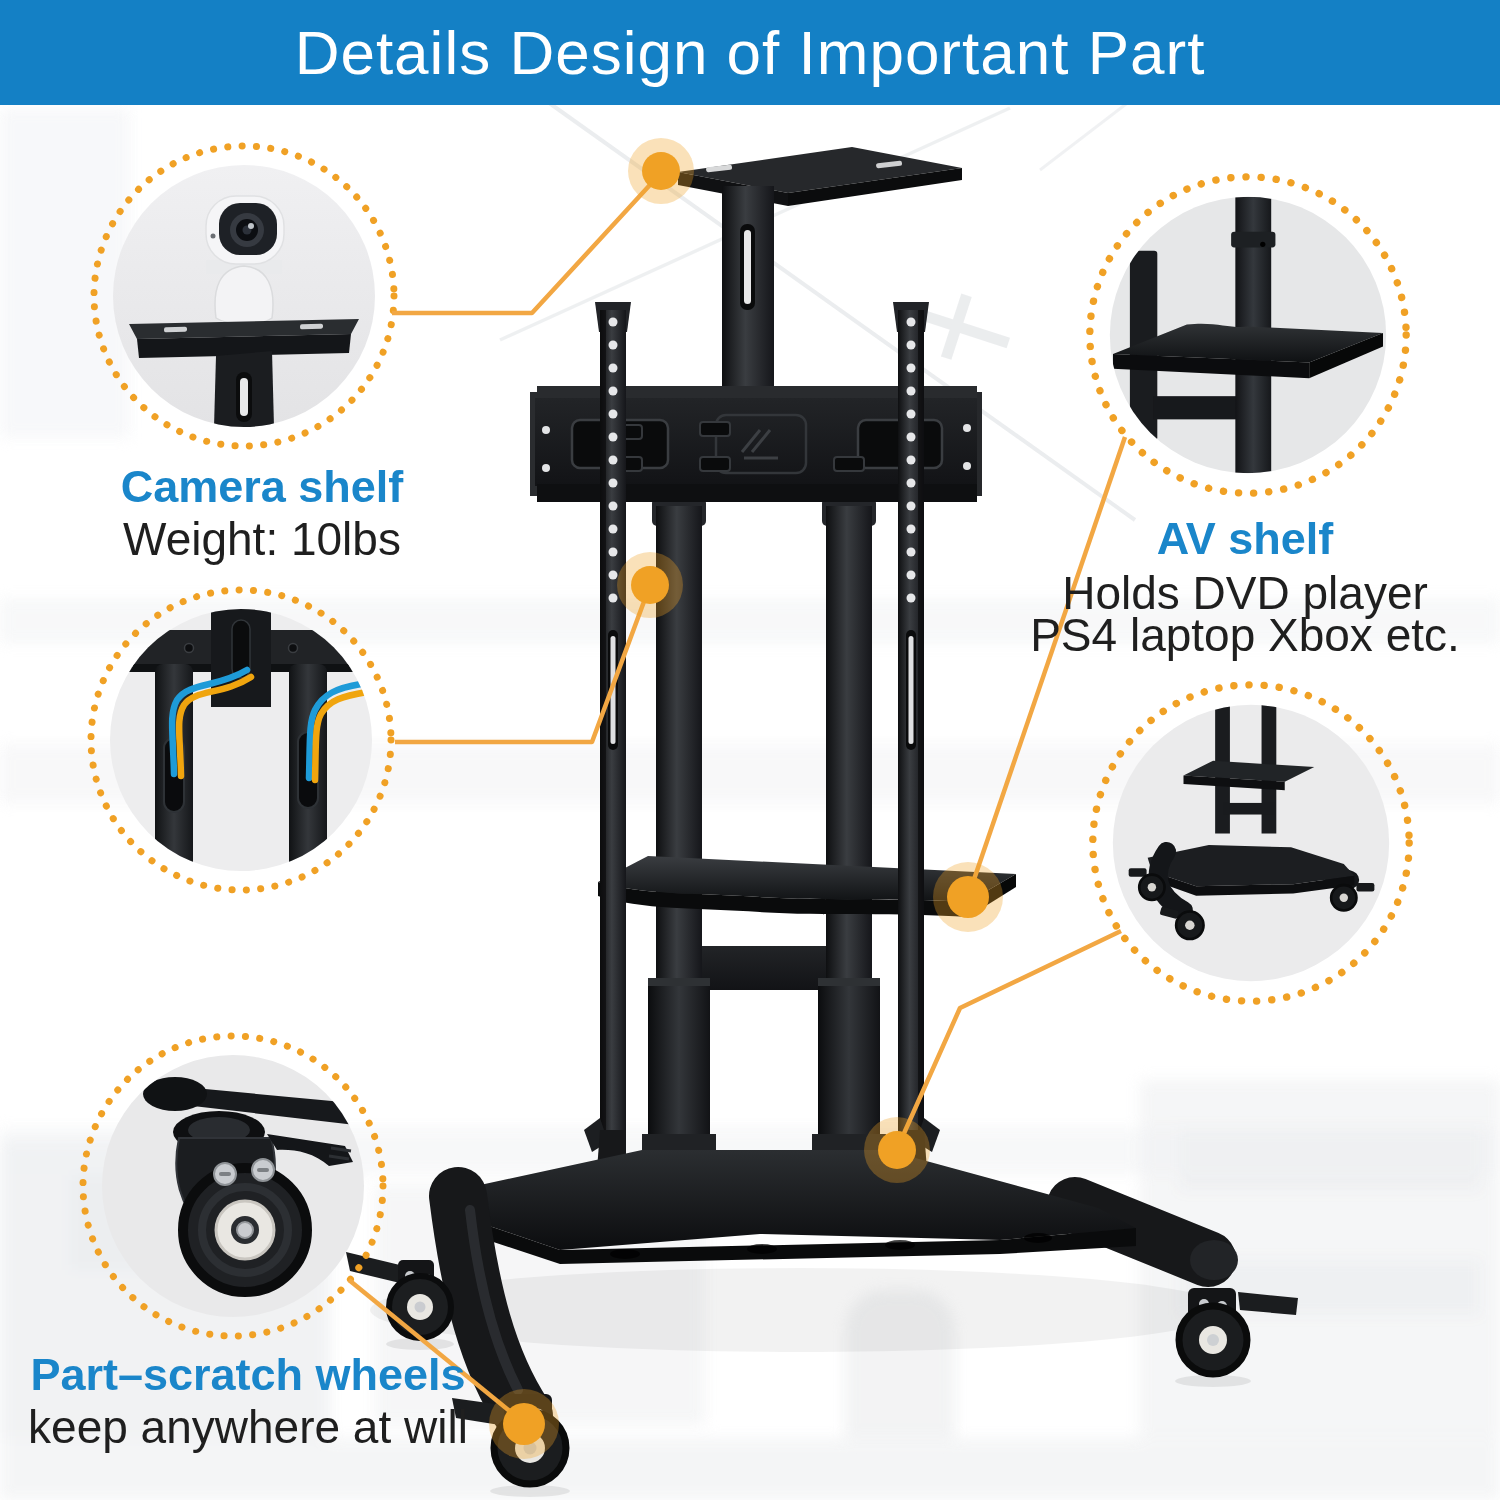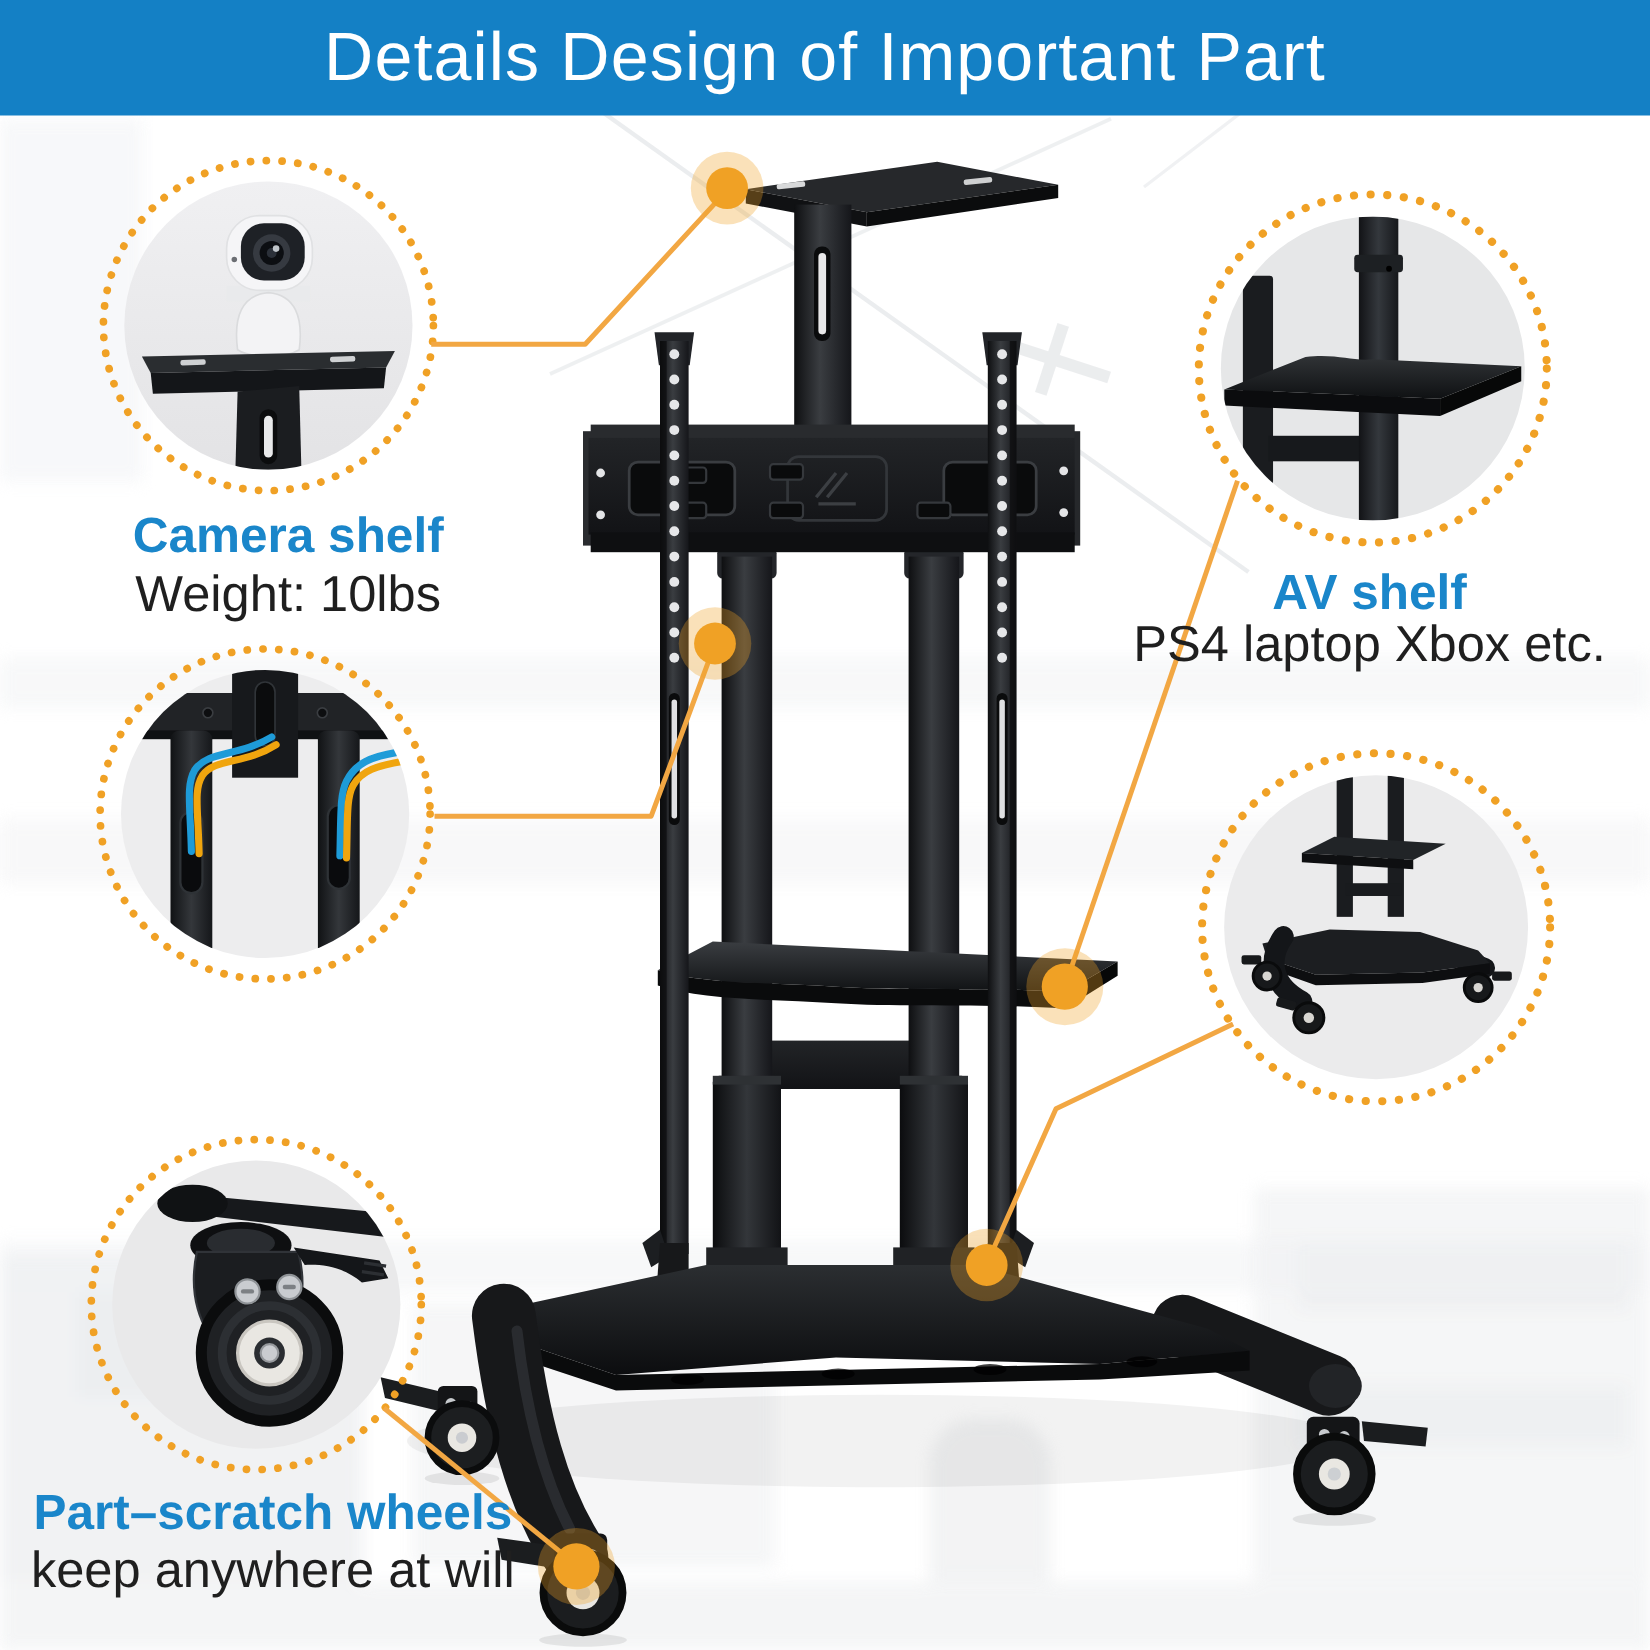"Holds DVD player" div.label-sub { html: none -> <div>Holds DVD player</div> }
